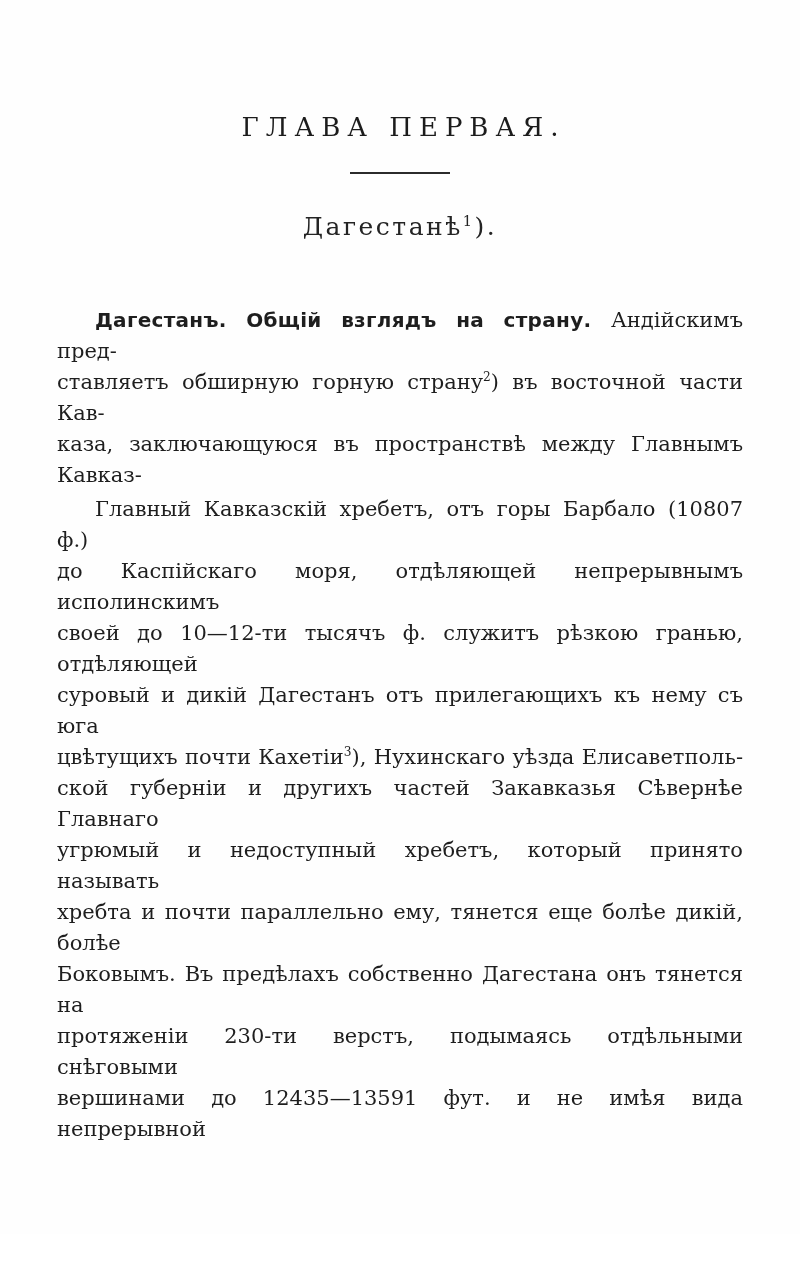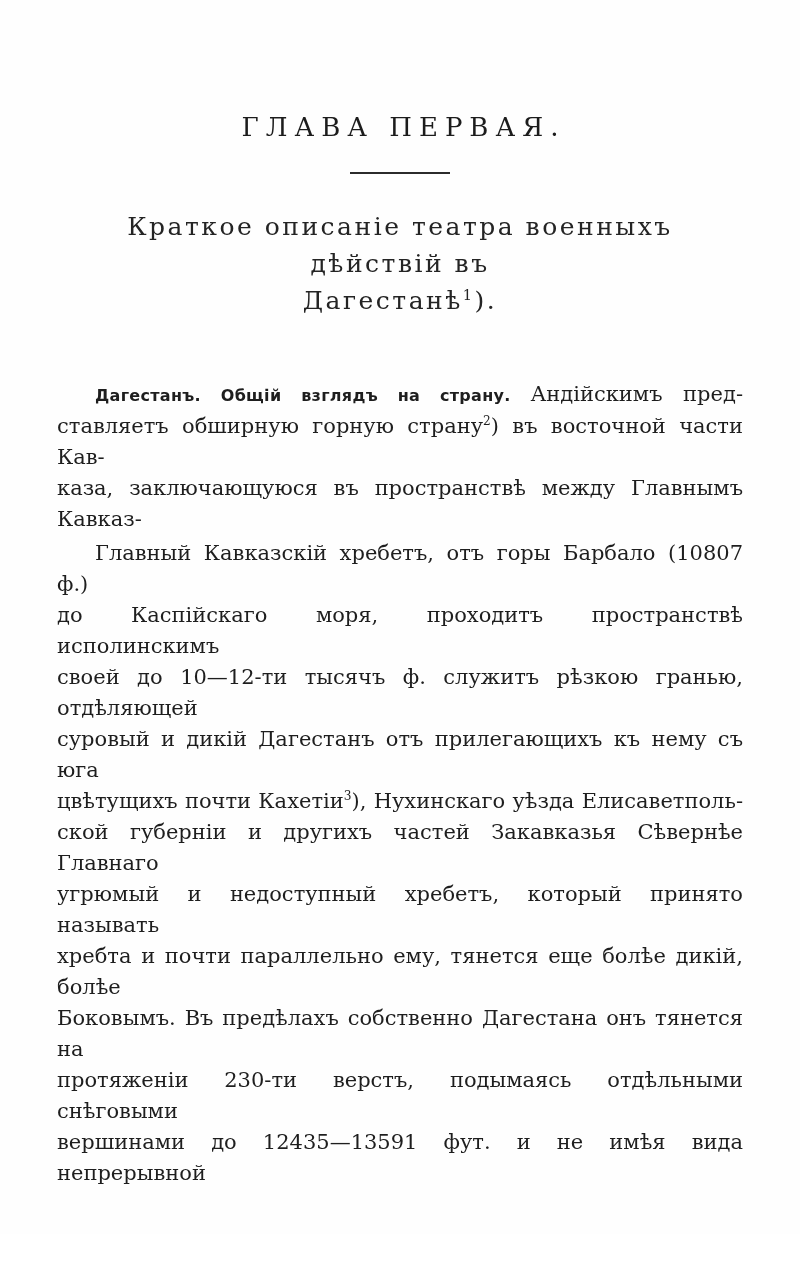"Краткое описаніе театра военныхъ" div.line { html: <div><span>Краткое описаніе театра военныхъ дѣйствій въ</span></div> -> none }
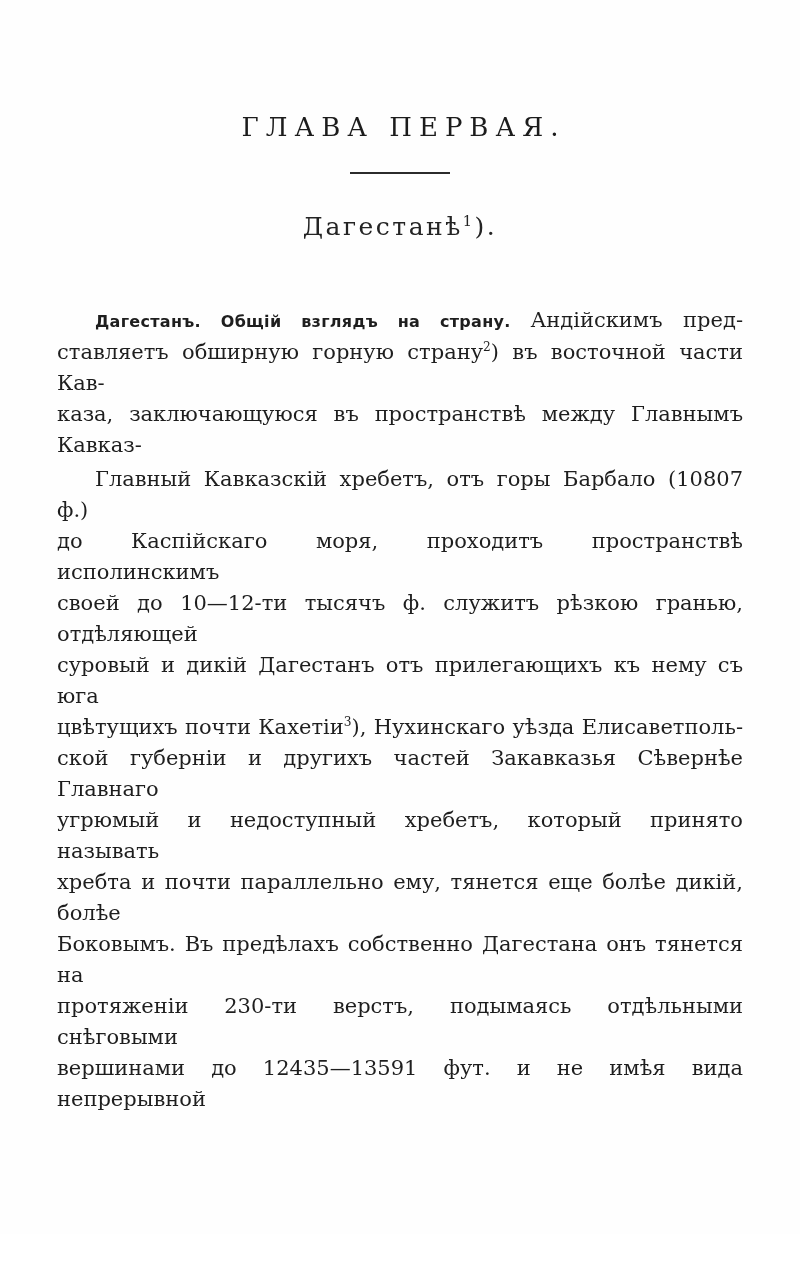"Дагестанъ. Общій взглядъ на страну." .lead-bold { font-size: 16px -> 20px }
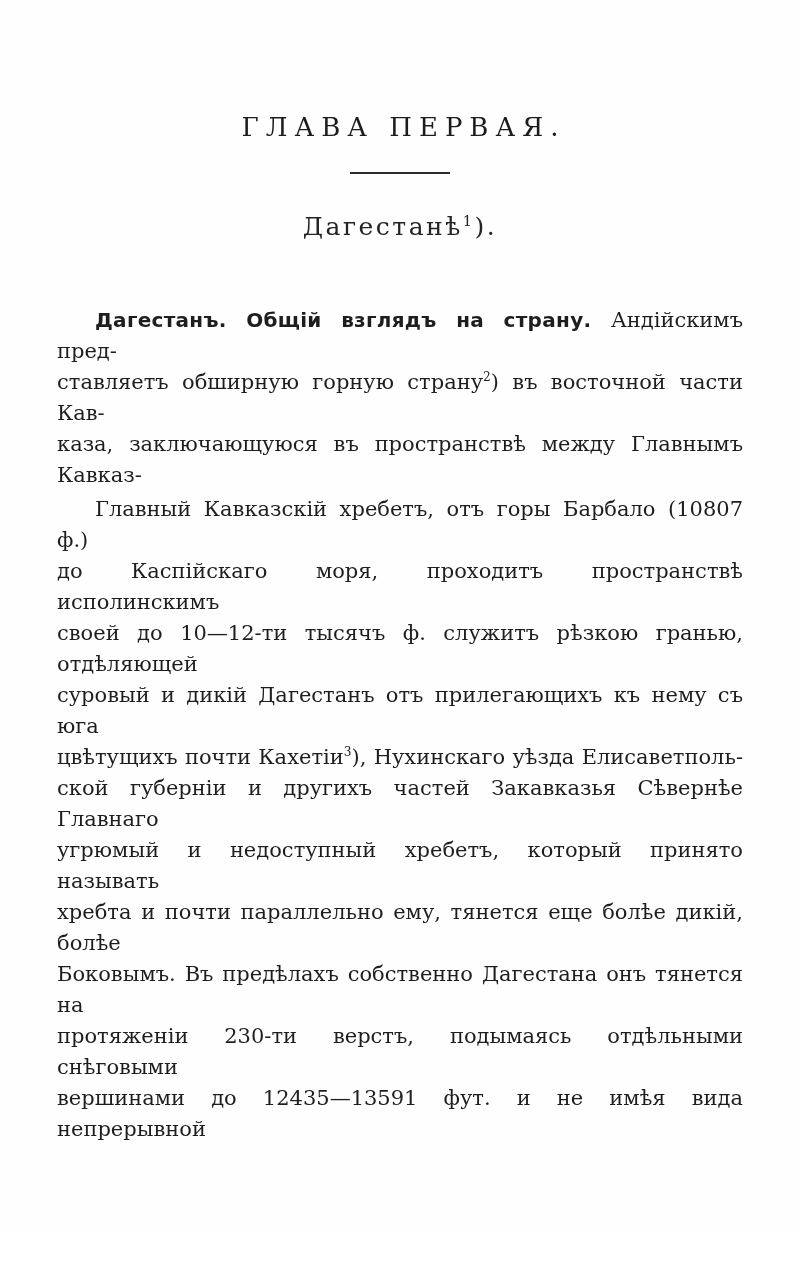"до Каспійскаго моря, проходитъ" span { text: проходитъ пространствѣ -> отдѣляющей непрерывнымъ }
